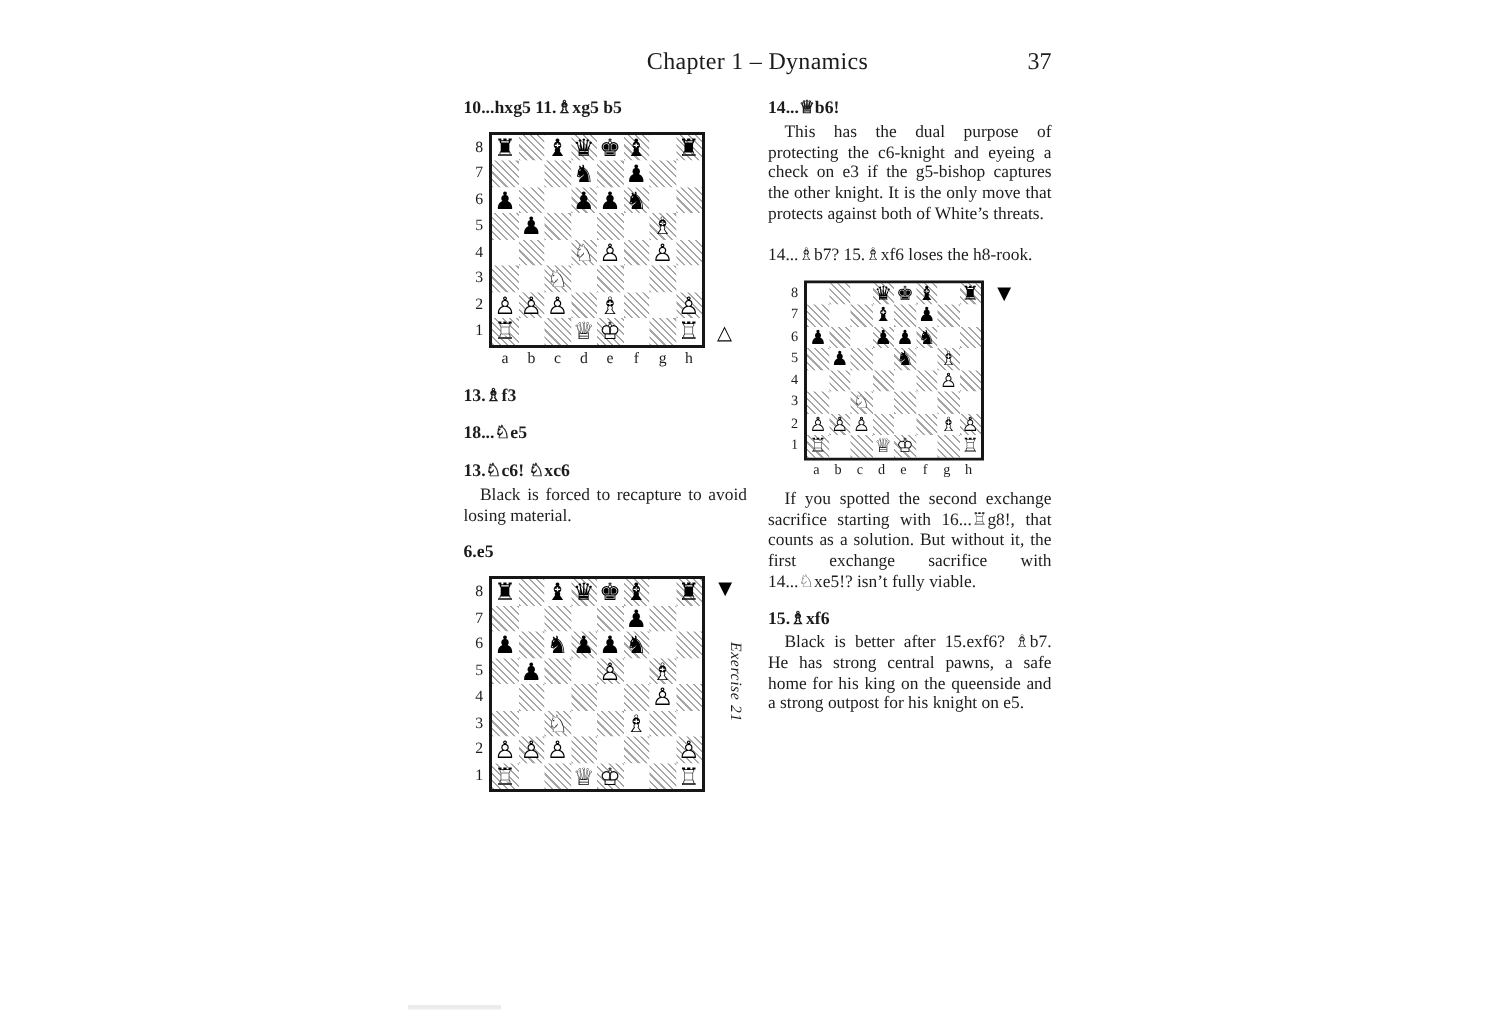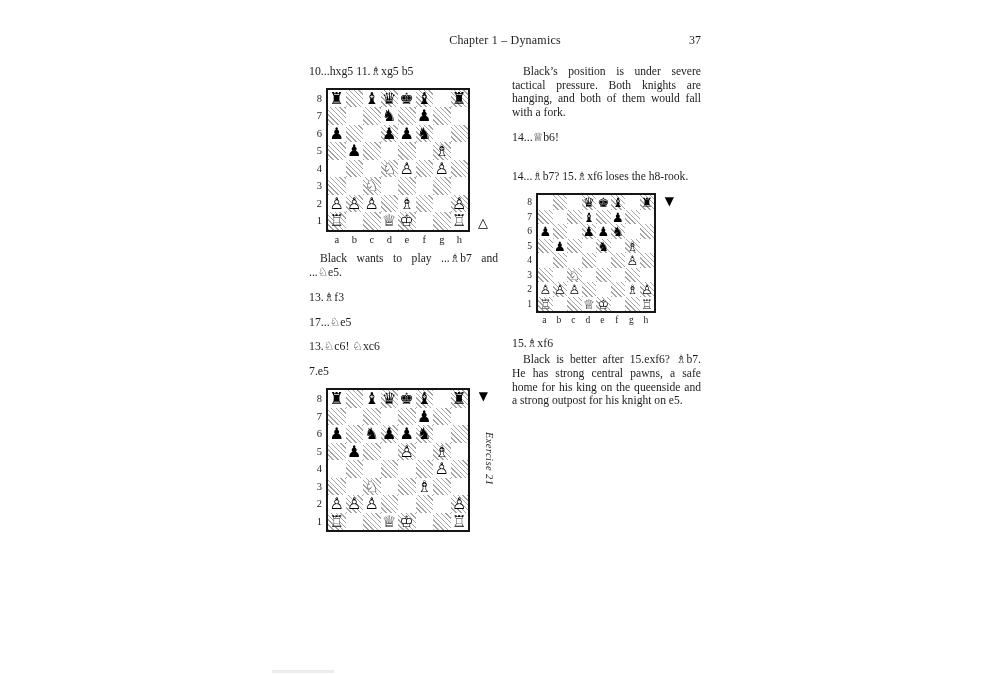"Chapter 1 – Dynamics" .header { font-size: 12px -> 16px }
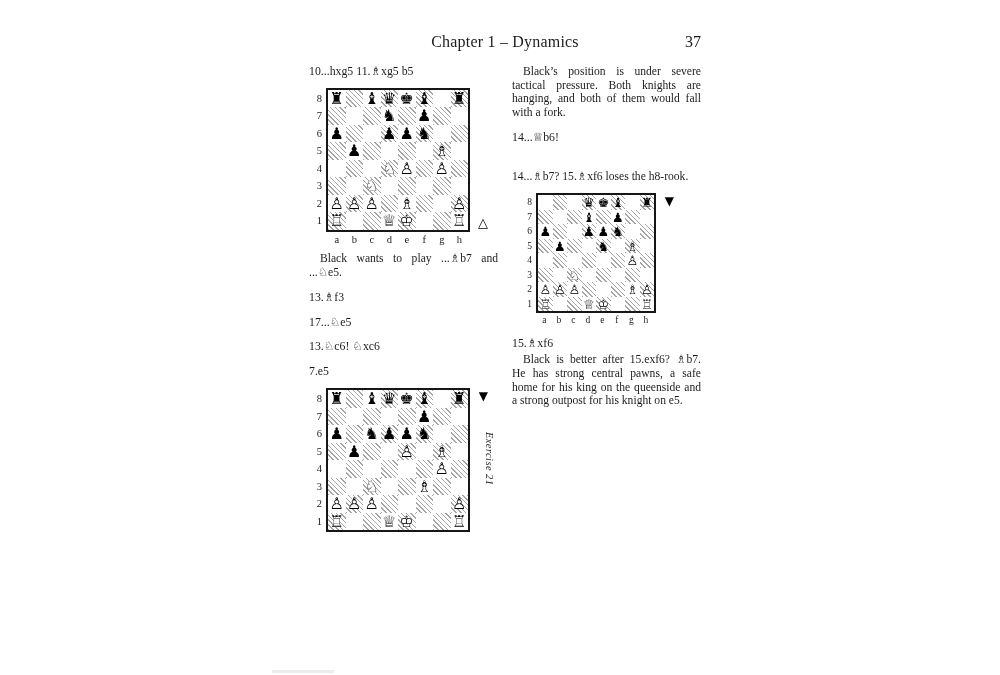"10...hxg5 11.♗xg5 b5" h3.heading { font-weight: normal -> bold }
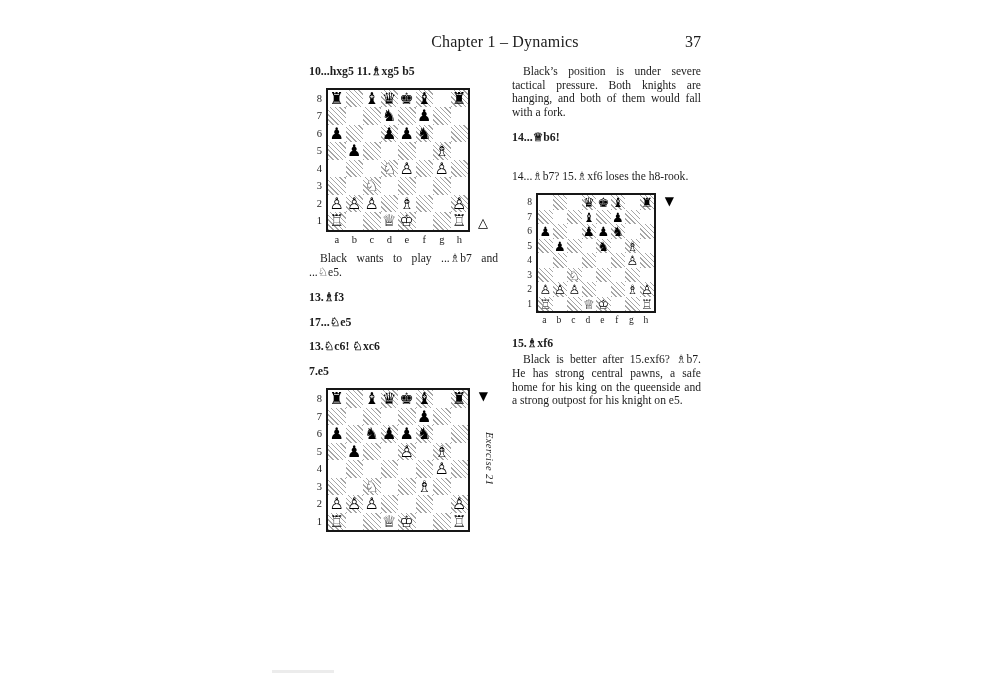"Black’s position is under severe" p.para { html: <p>Black’s position is under severe tactical pressure. Both knights are hanging, and both of them would fall with a fork.</p> -> none }
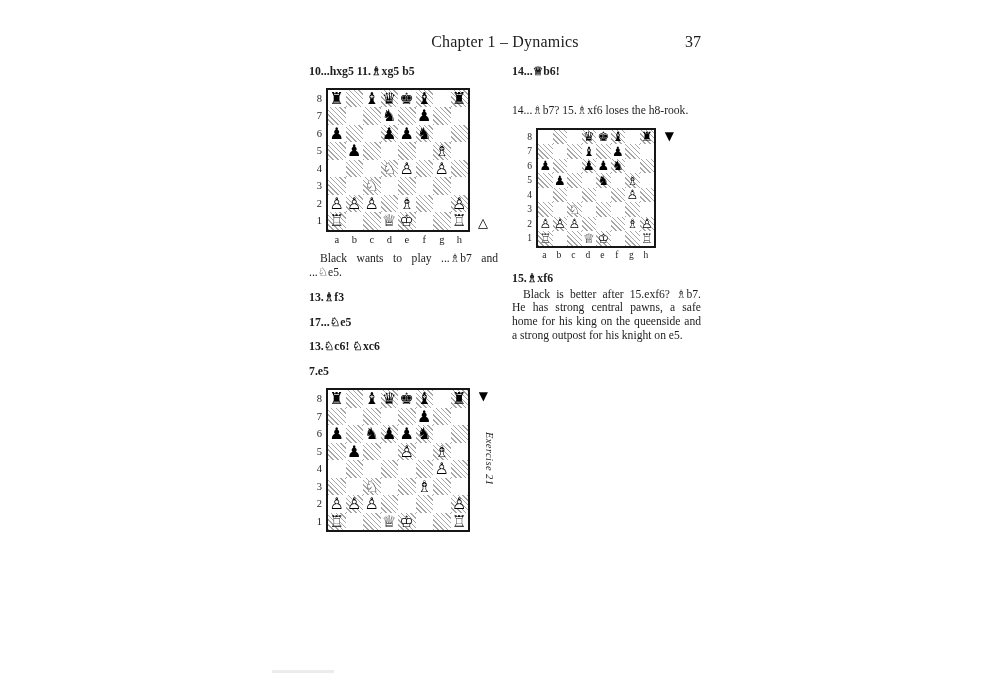"This has the dual purpose" p.para { html: none -> <p>This has the dual purpose of protecting the c6-knight and eyeing a check on e3 if the g5-bishop captures the other knight. It is the only move that protects against both of White’s threats.</p> }
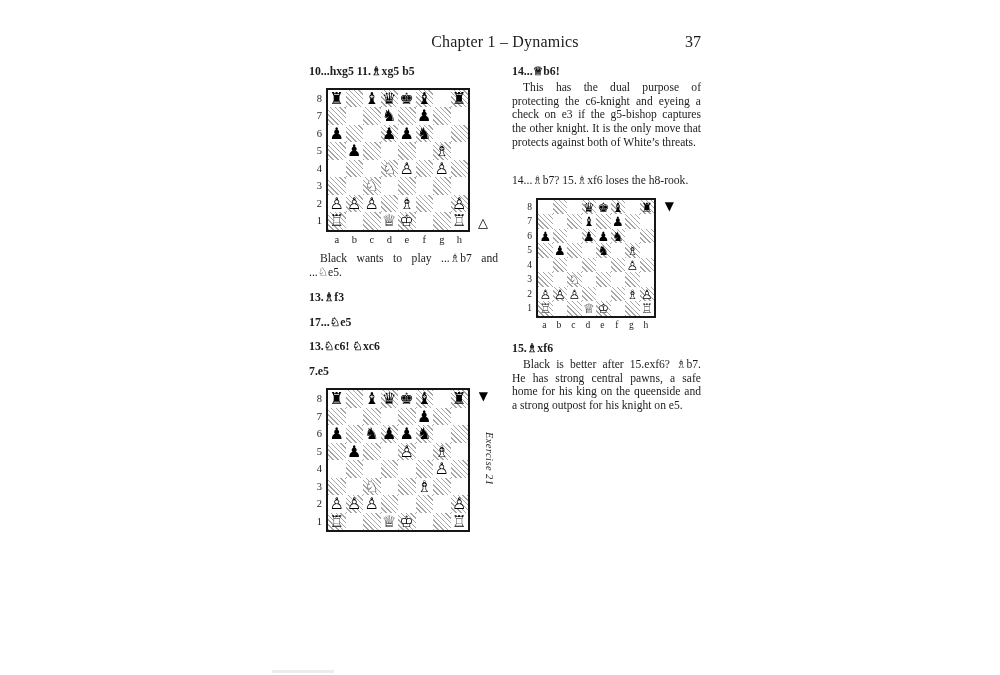"14...♗b7? 15.♗xf6 loses the h8-rook." p.variation { margin: 25px 0 0 -> 14px 0 0 }
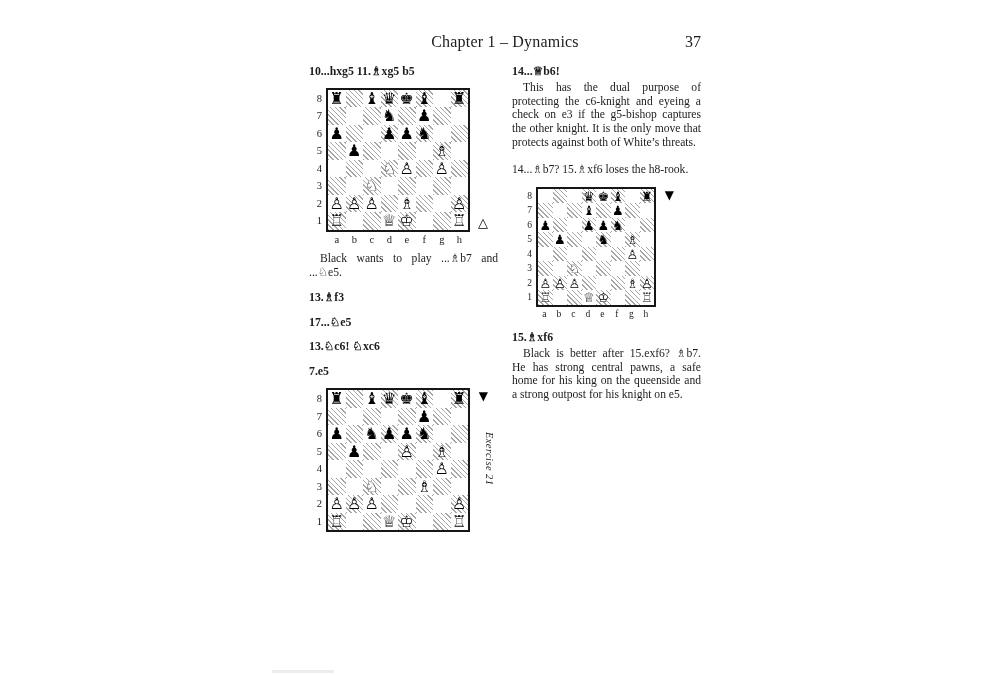"Black wants to play ...♗b7" p.para { html: <p>Black wants to play ...♗b7 and ...♘e5.</p> -> none }
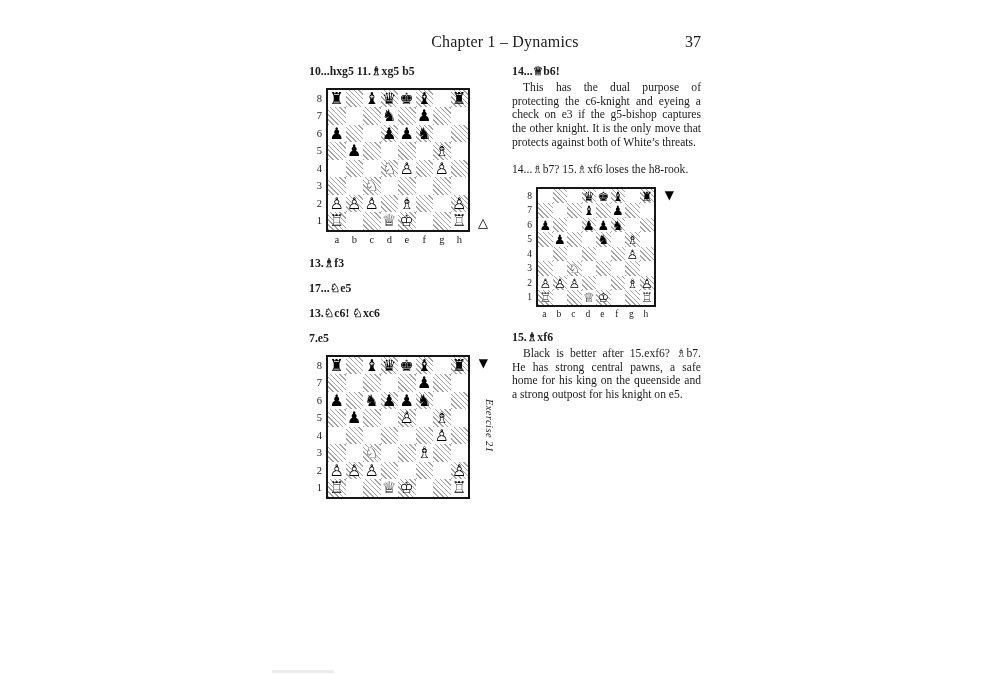"17...♘e5" h3.heading { text: 17 -> 18 }
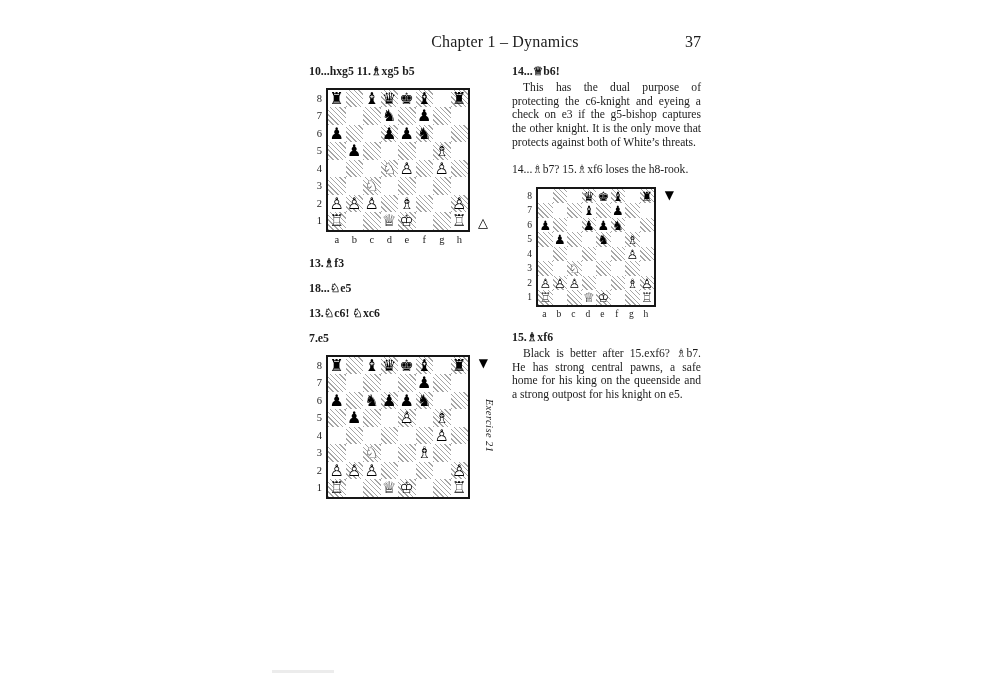"Black is forced to recapture" p.para { html: none -> <p>Black is forced to recapture to avoid losing material.</p> }
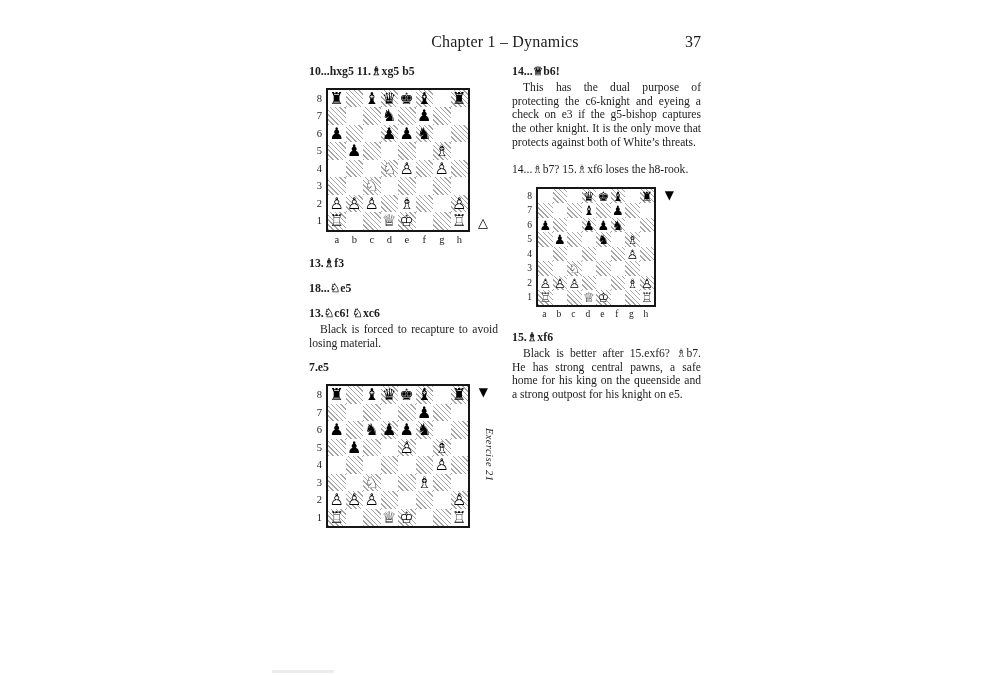"If you spotted the second" p.para { html: none -> <p>If you spotted the second exchange sacrifice starting with 16...♖g8!, that counts as a solution. But without it, the first exchange sacrifice with 14...♘xe5!? isn’t fully viable.</p> }
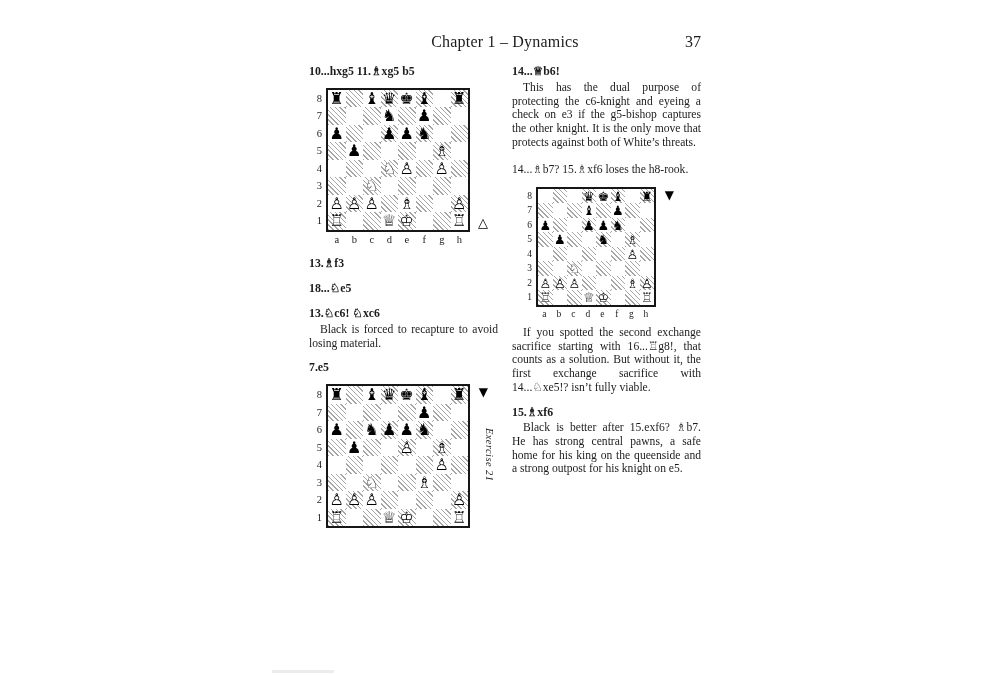"7.e5" h3.heading { text: 7.e5 -> 6.e5 }
